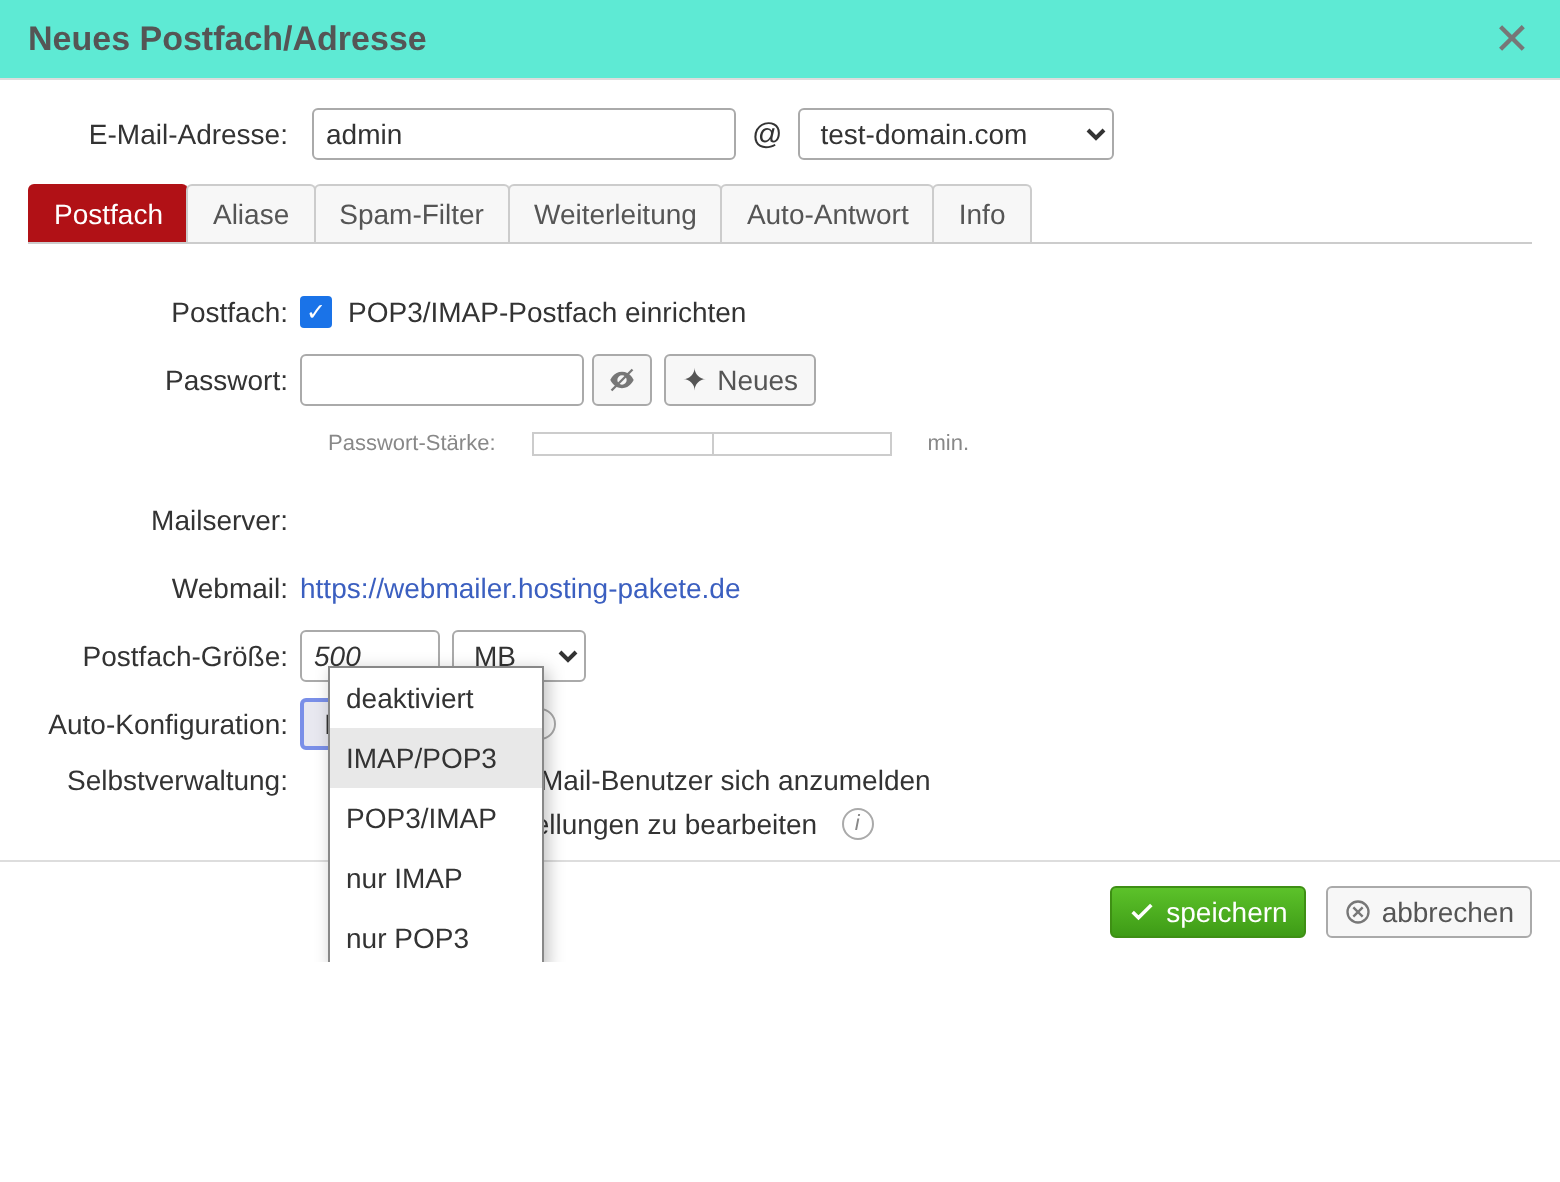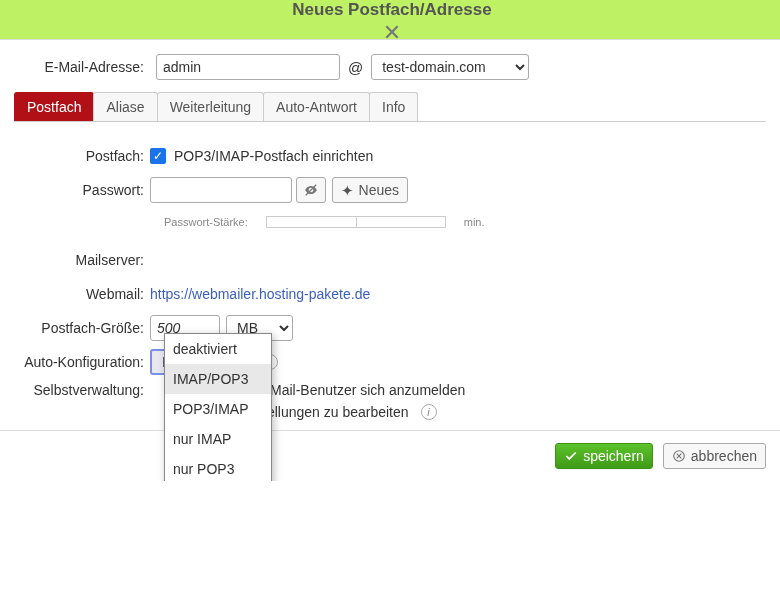"Neues Postfach/Adresse" .titlebar { background: #bef264 -> #5eead4; flex-direction: column -> none }
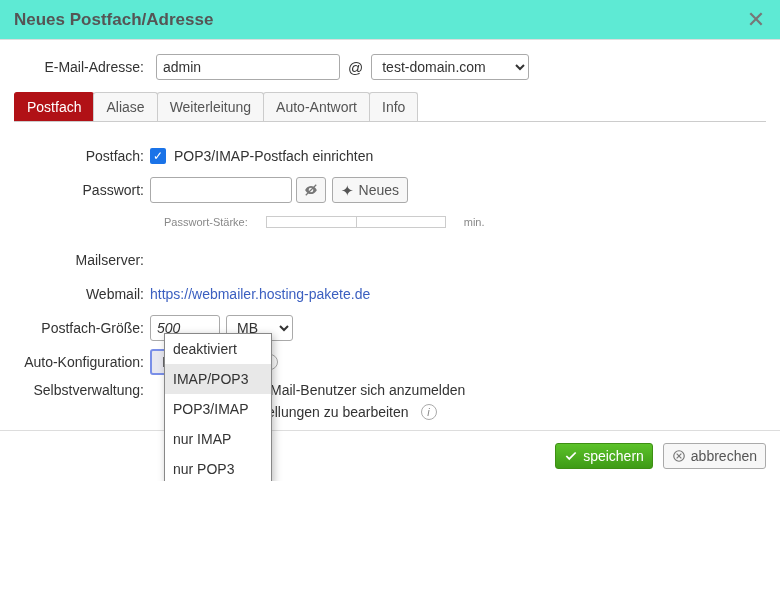"admin" .email-input { width: 184px -> 212px }
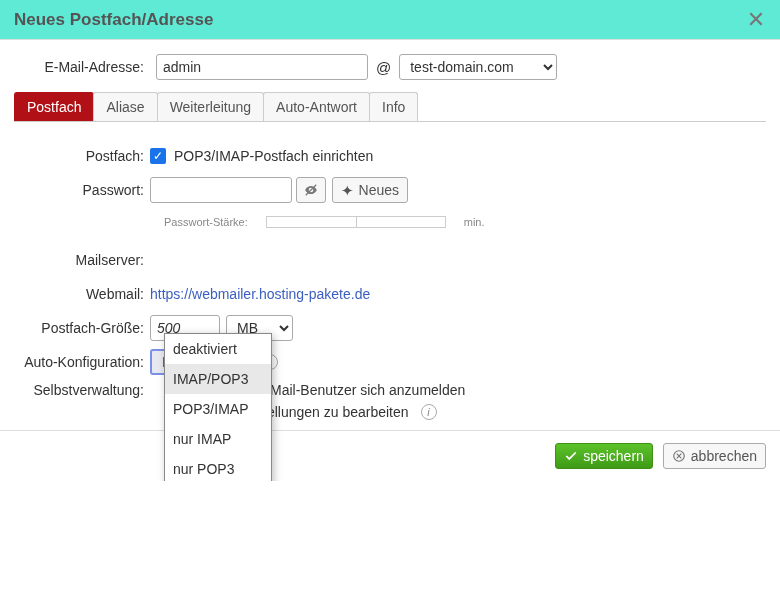"Spam-Filter" div.tab { html: none -> <div>Spam-Filter</div> }
